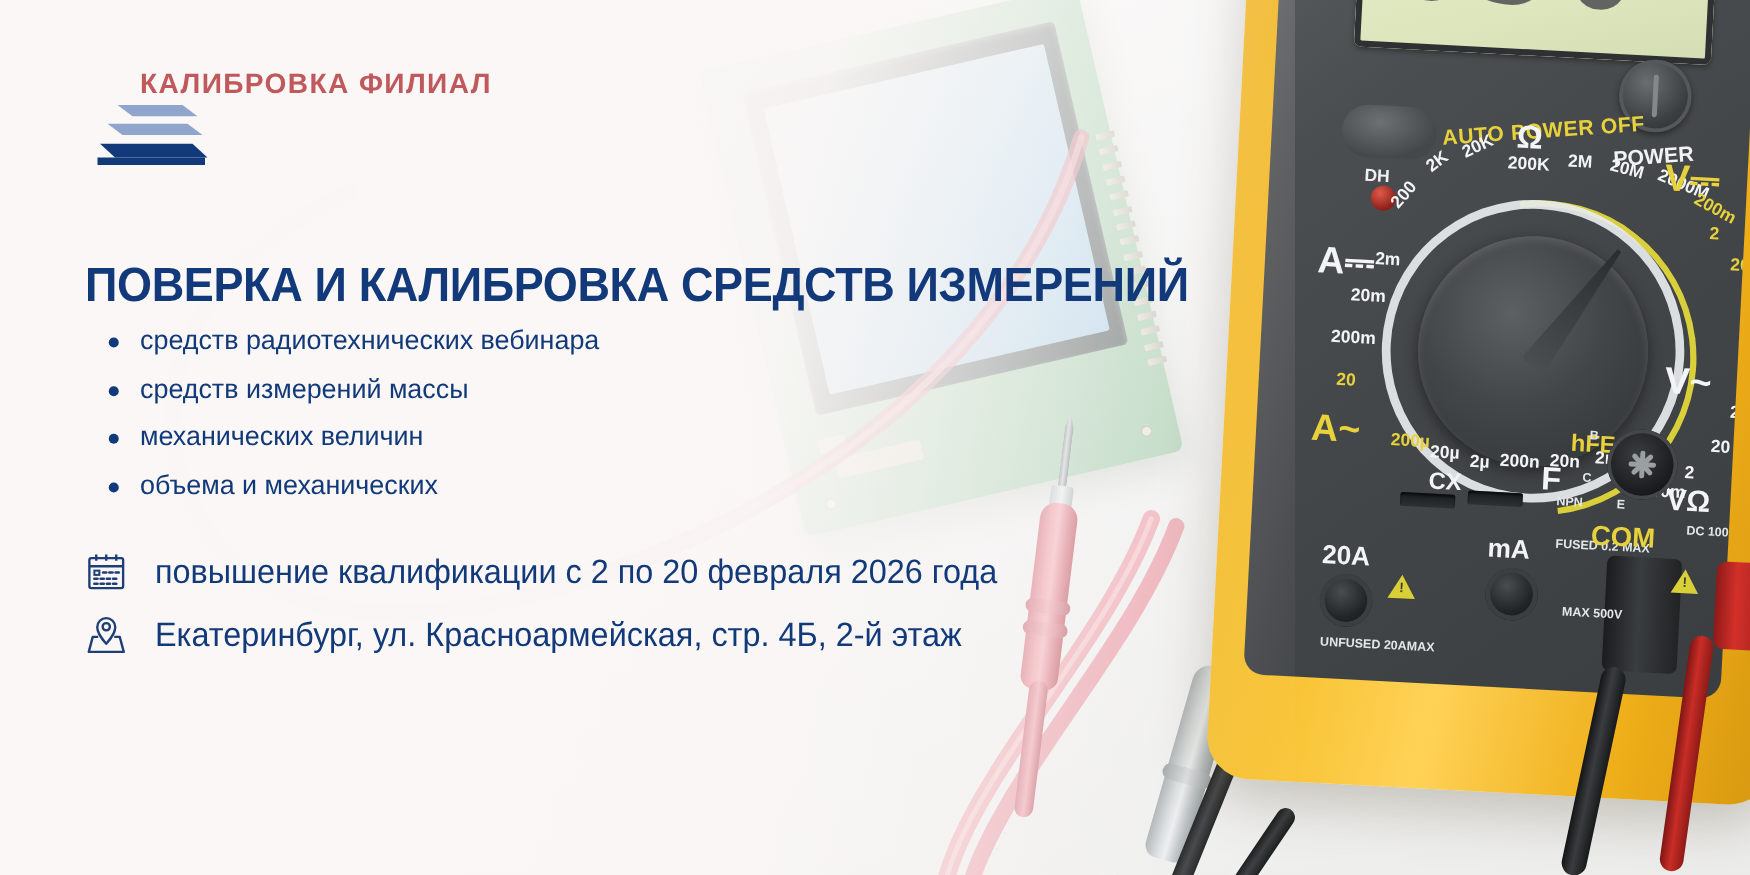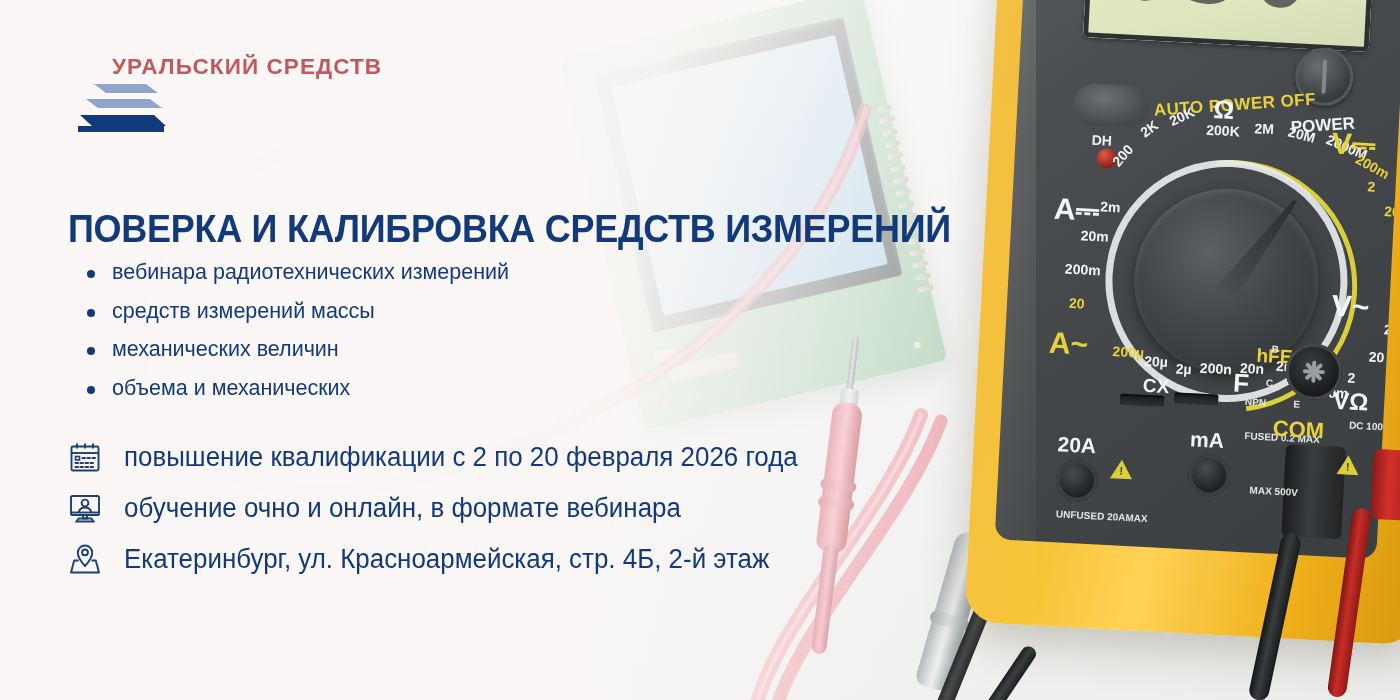"УРАЛЬСКИЙ СРЕДСТВ" div.filial { text: УРАЛЬСКИЙ СРЕДСТВ -> КАЛИБРОВКА ФИЛИАЛ }
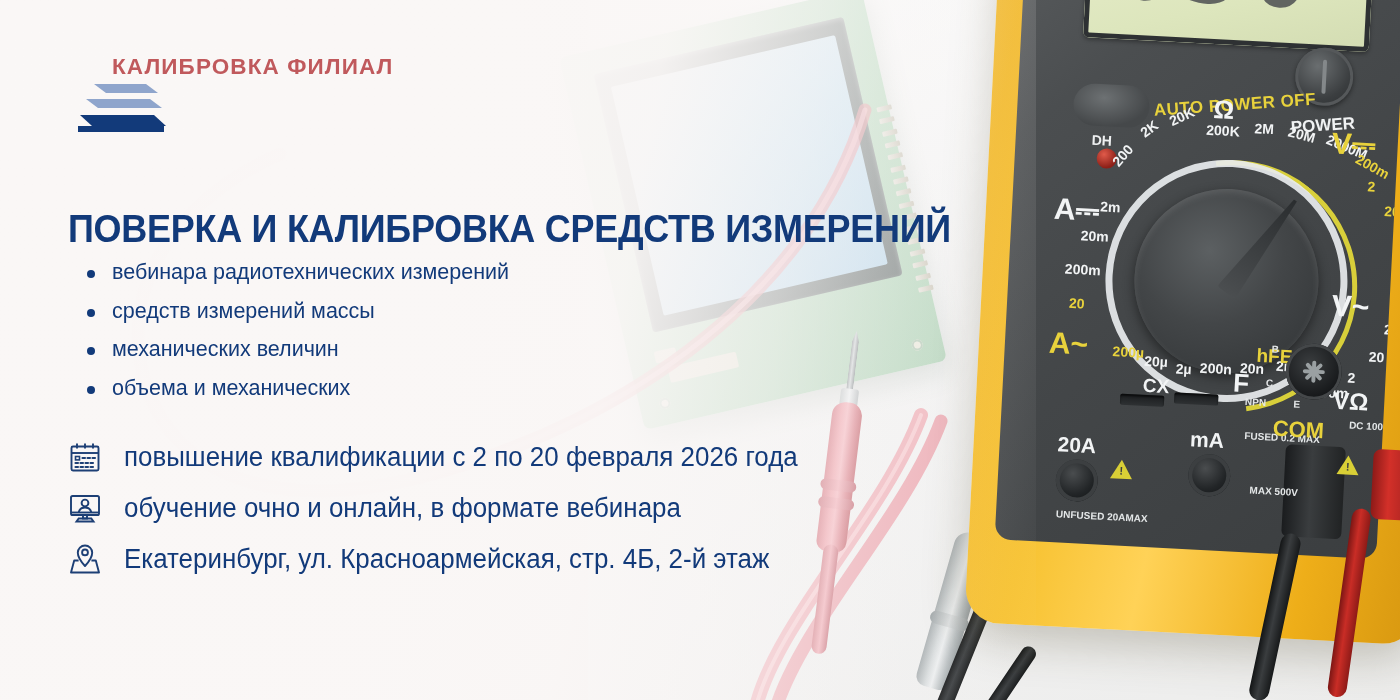"вебинара радиотехнических измерений" li { text: вебинара радиотехнических измерений -> средств радиотехнических вебинара }
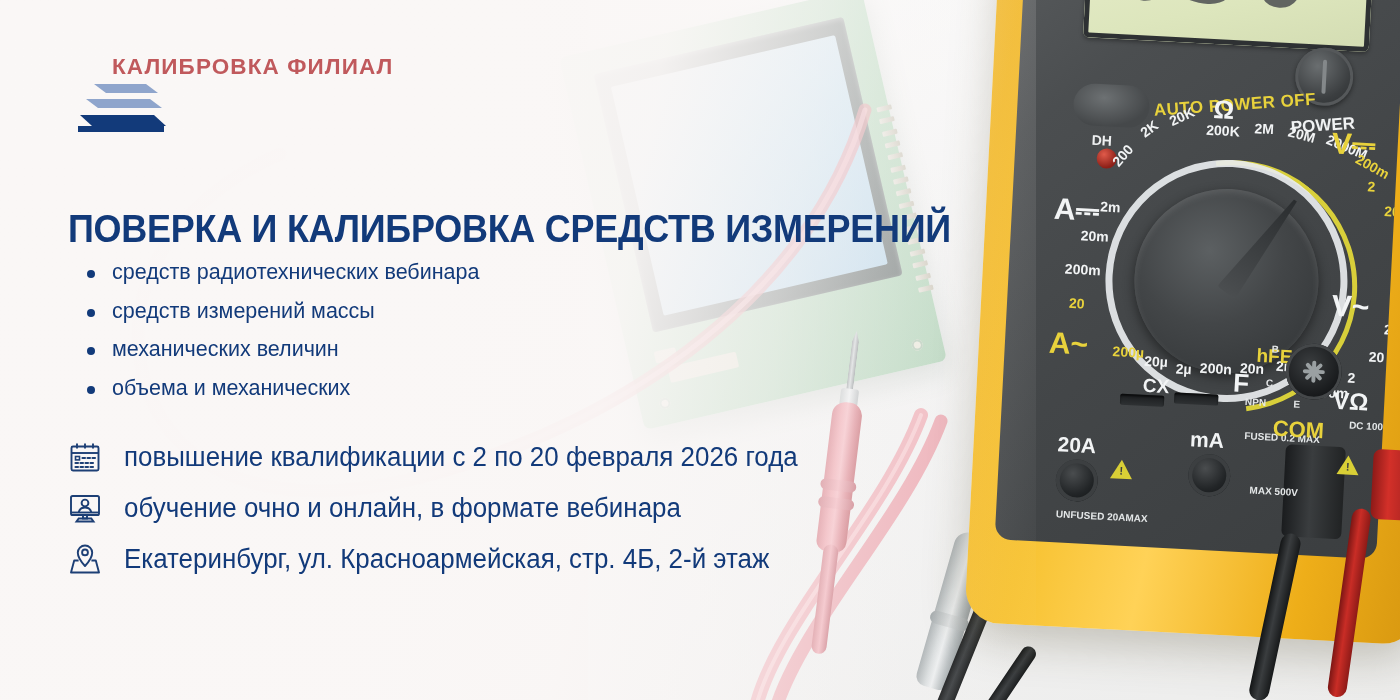"обучение очно и онлайн, в" div.inforow { html: <div> <span> <svg> <rect></rect> <circle></circle> <path></path> <line></line> <rect></rect> <path></path> </svg> </span> <span>обучение очно и онлайн, в формате вебинара</span> </div> -> none }
